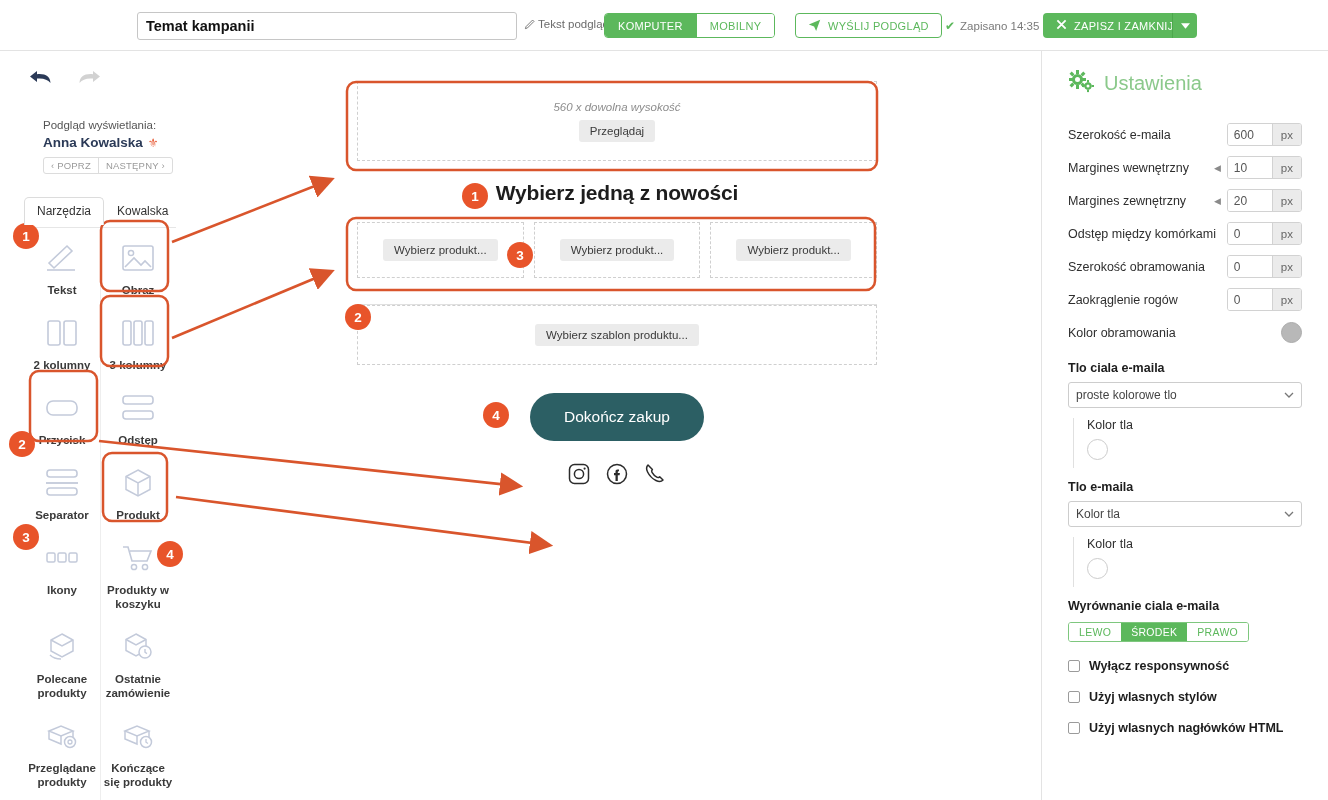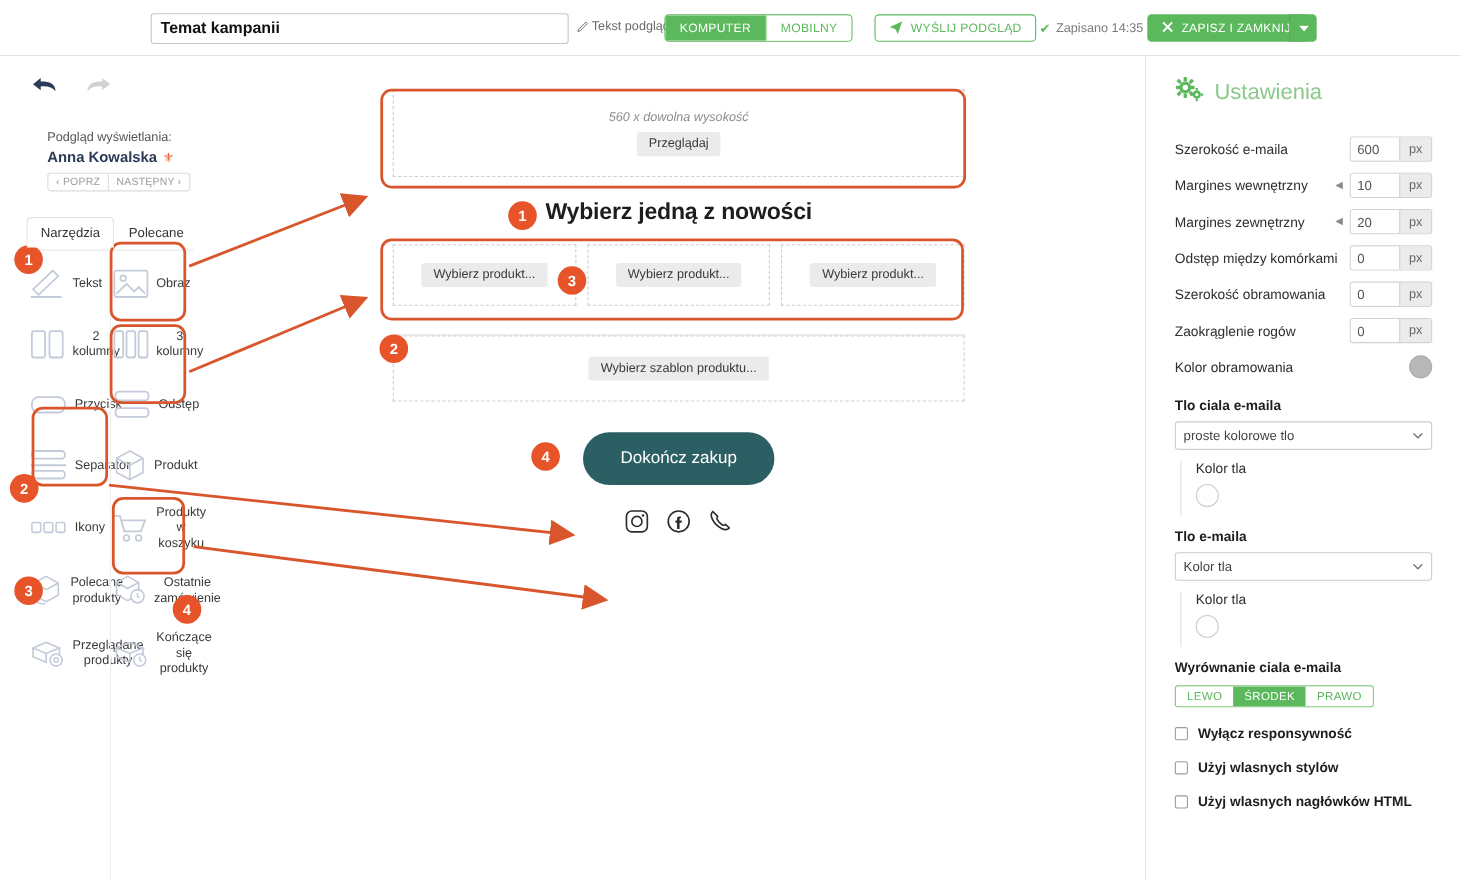"Polecane" div.tab { text: Polecane -> Kowalska }
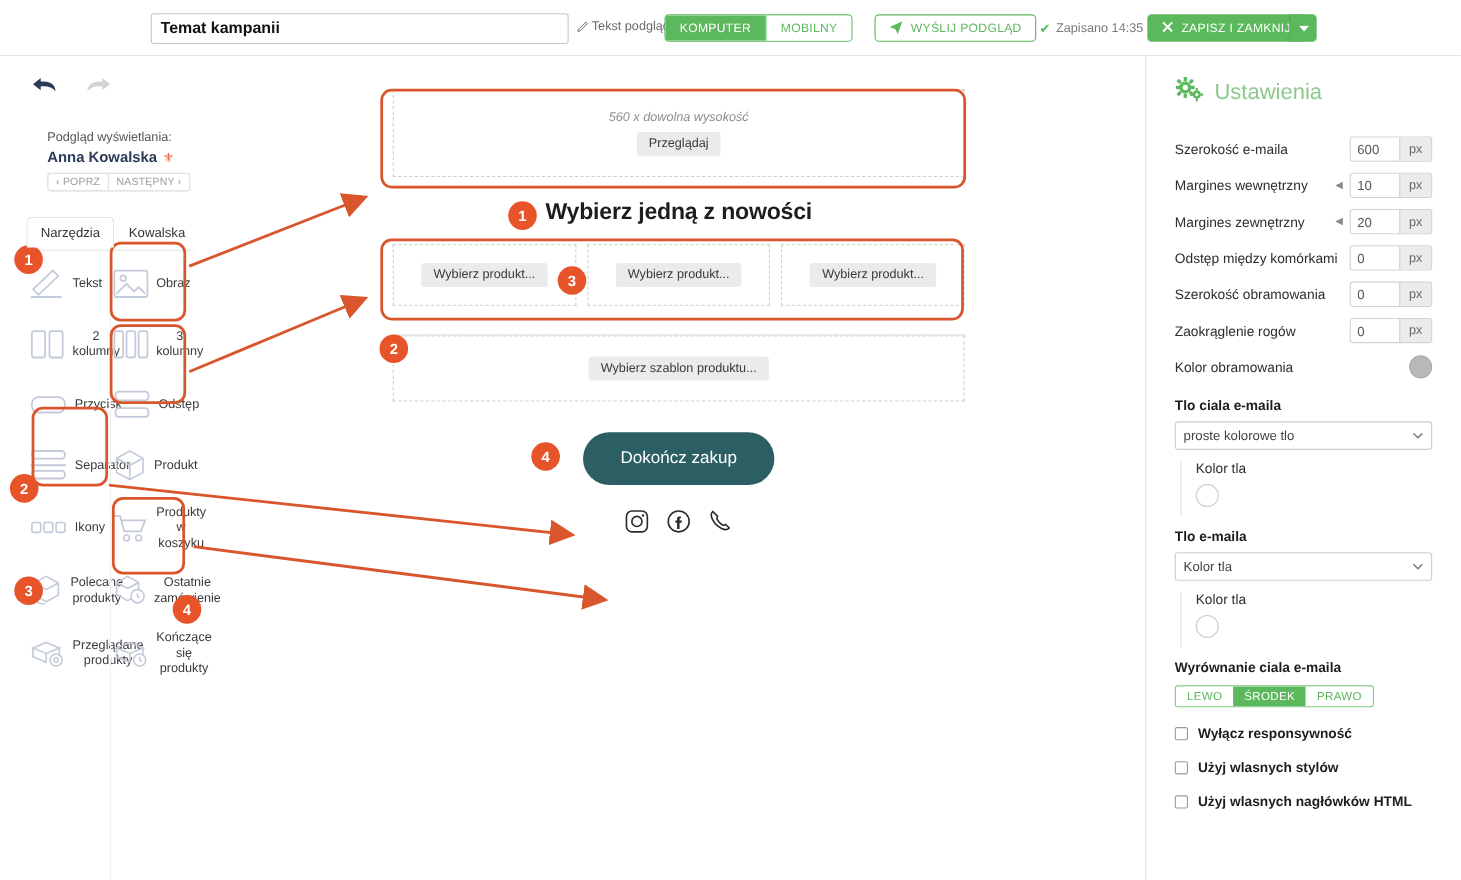"Tekst" .tool { flex-direction: none -> column; font-weight: none -> bold }
